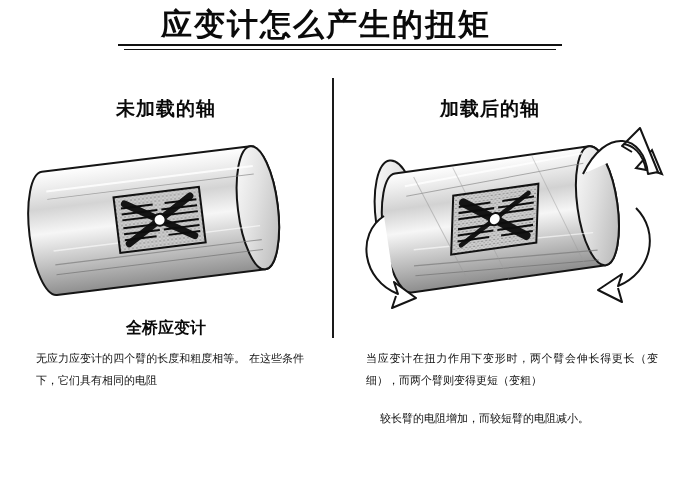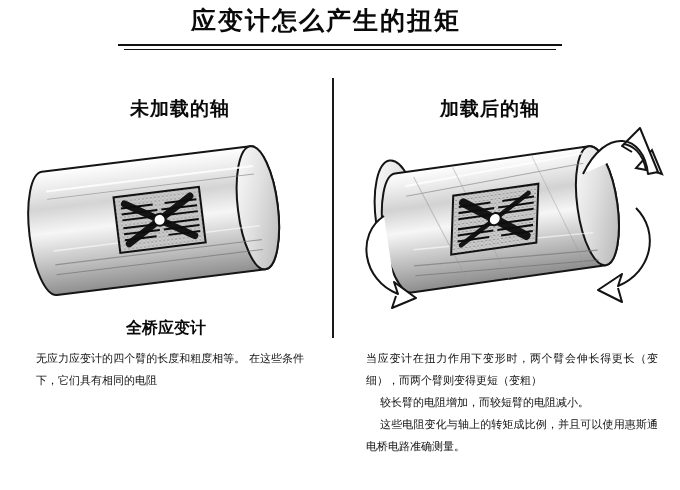"应变计怎么产生的扭矩" .title { font-size: 25px -> 31px }
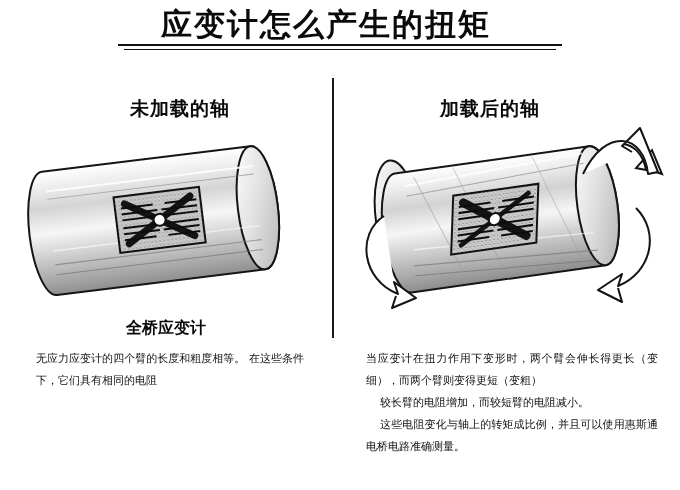"未加载的轴" .col-head.left { margin-left: 14px -> none }
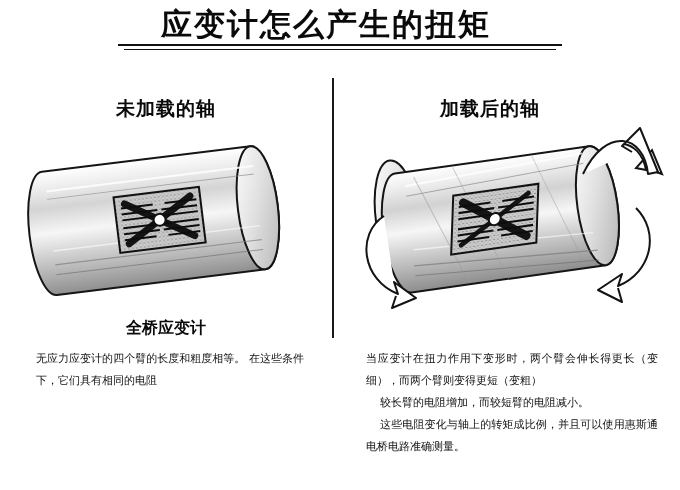"较长臂的电阻增加，而较短臂的电阻减小。" .body-text p.indent { margin-top: none -> 16px }
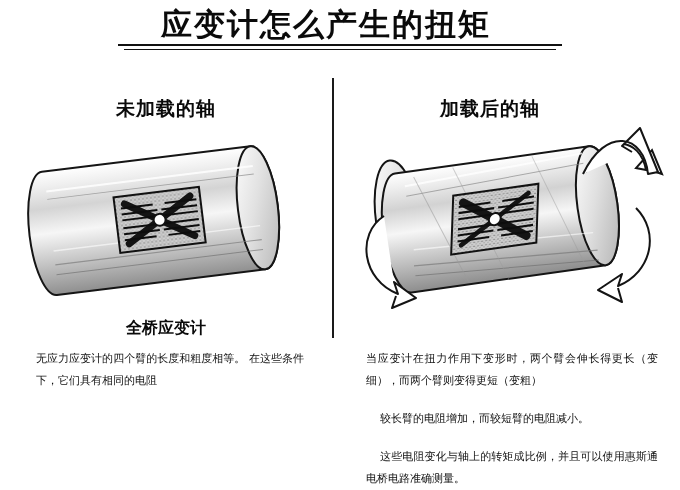"这些电阻变化与轴上的转矩成比例，并且可以使用惠斯通电桥电路准确测量。" p.indent { html: <p> 这些电阻变化与轴上的转矩成比例，并且可以使用惠斯通电桥电路准确测量。</p> -> none }
